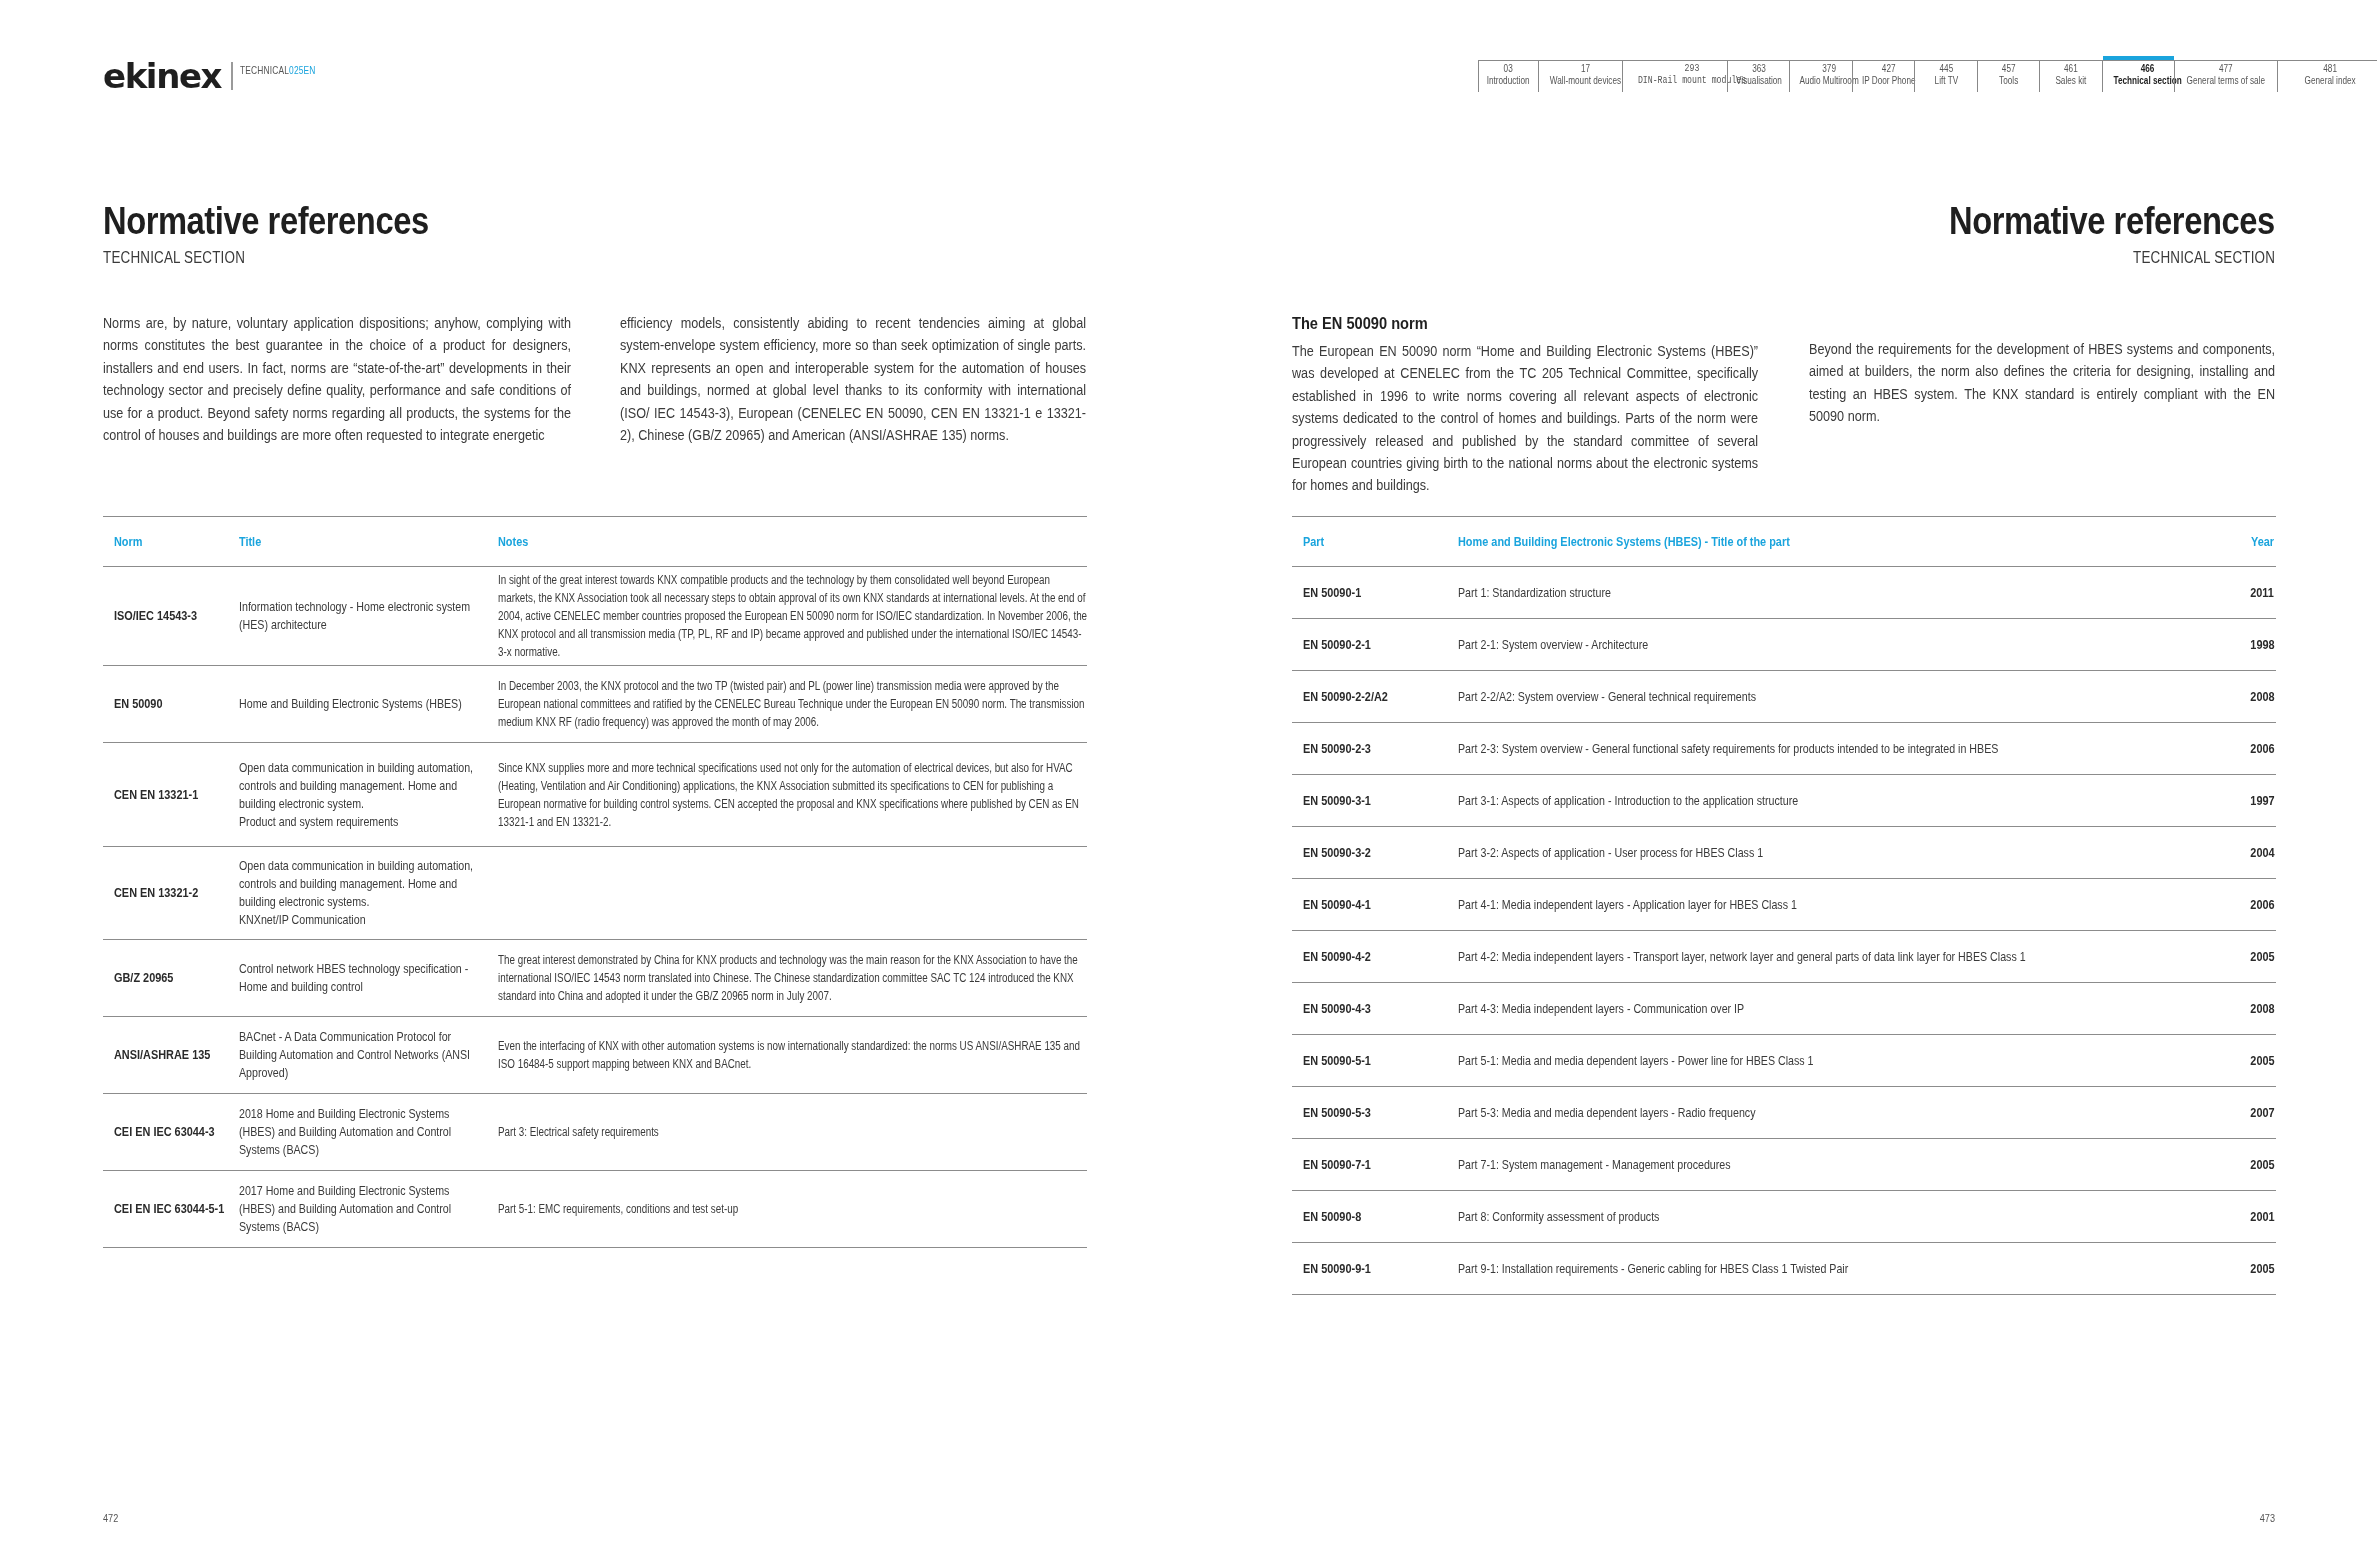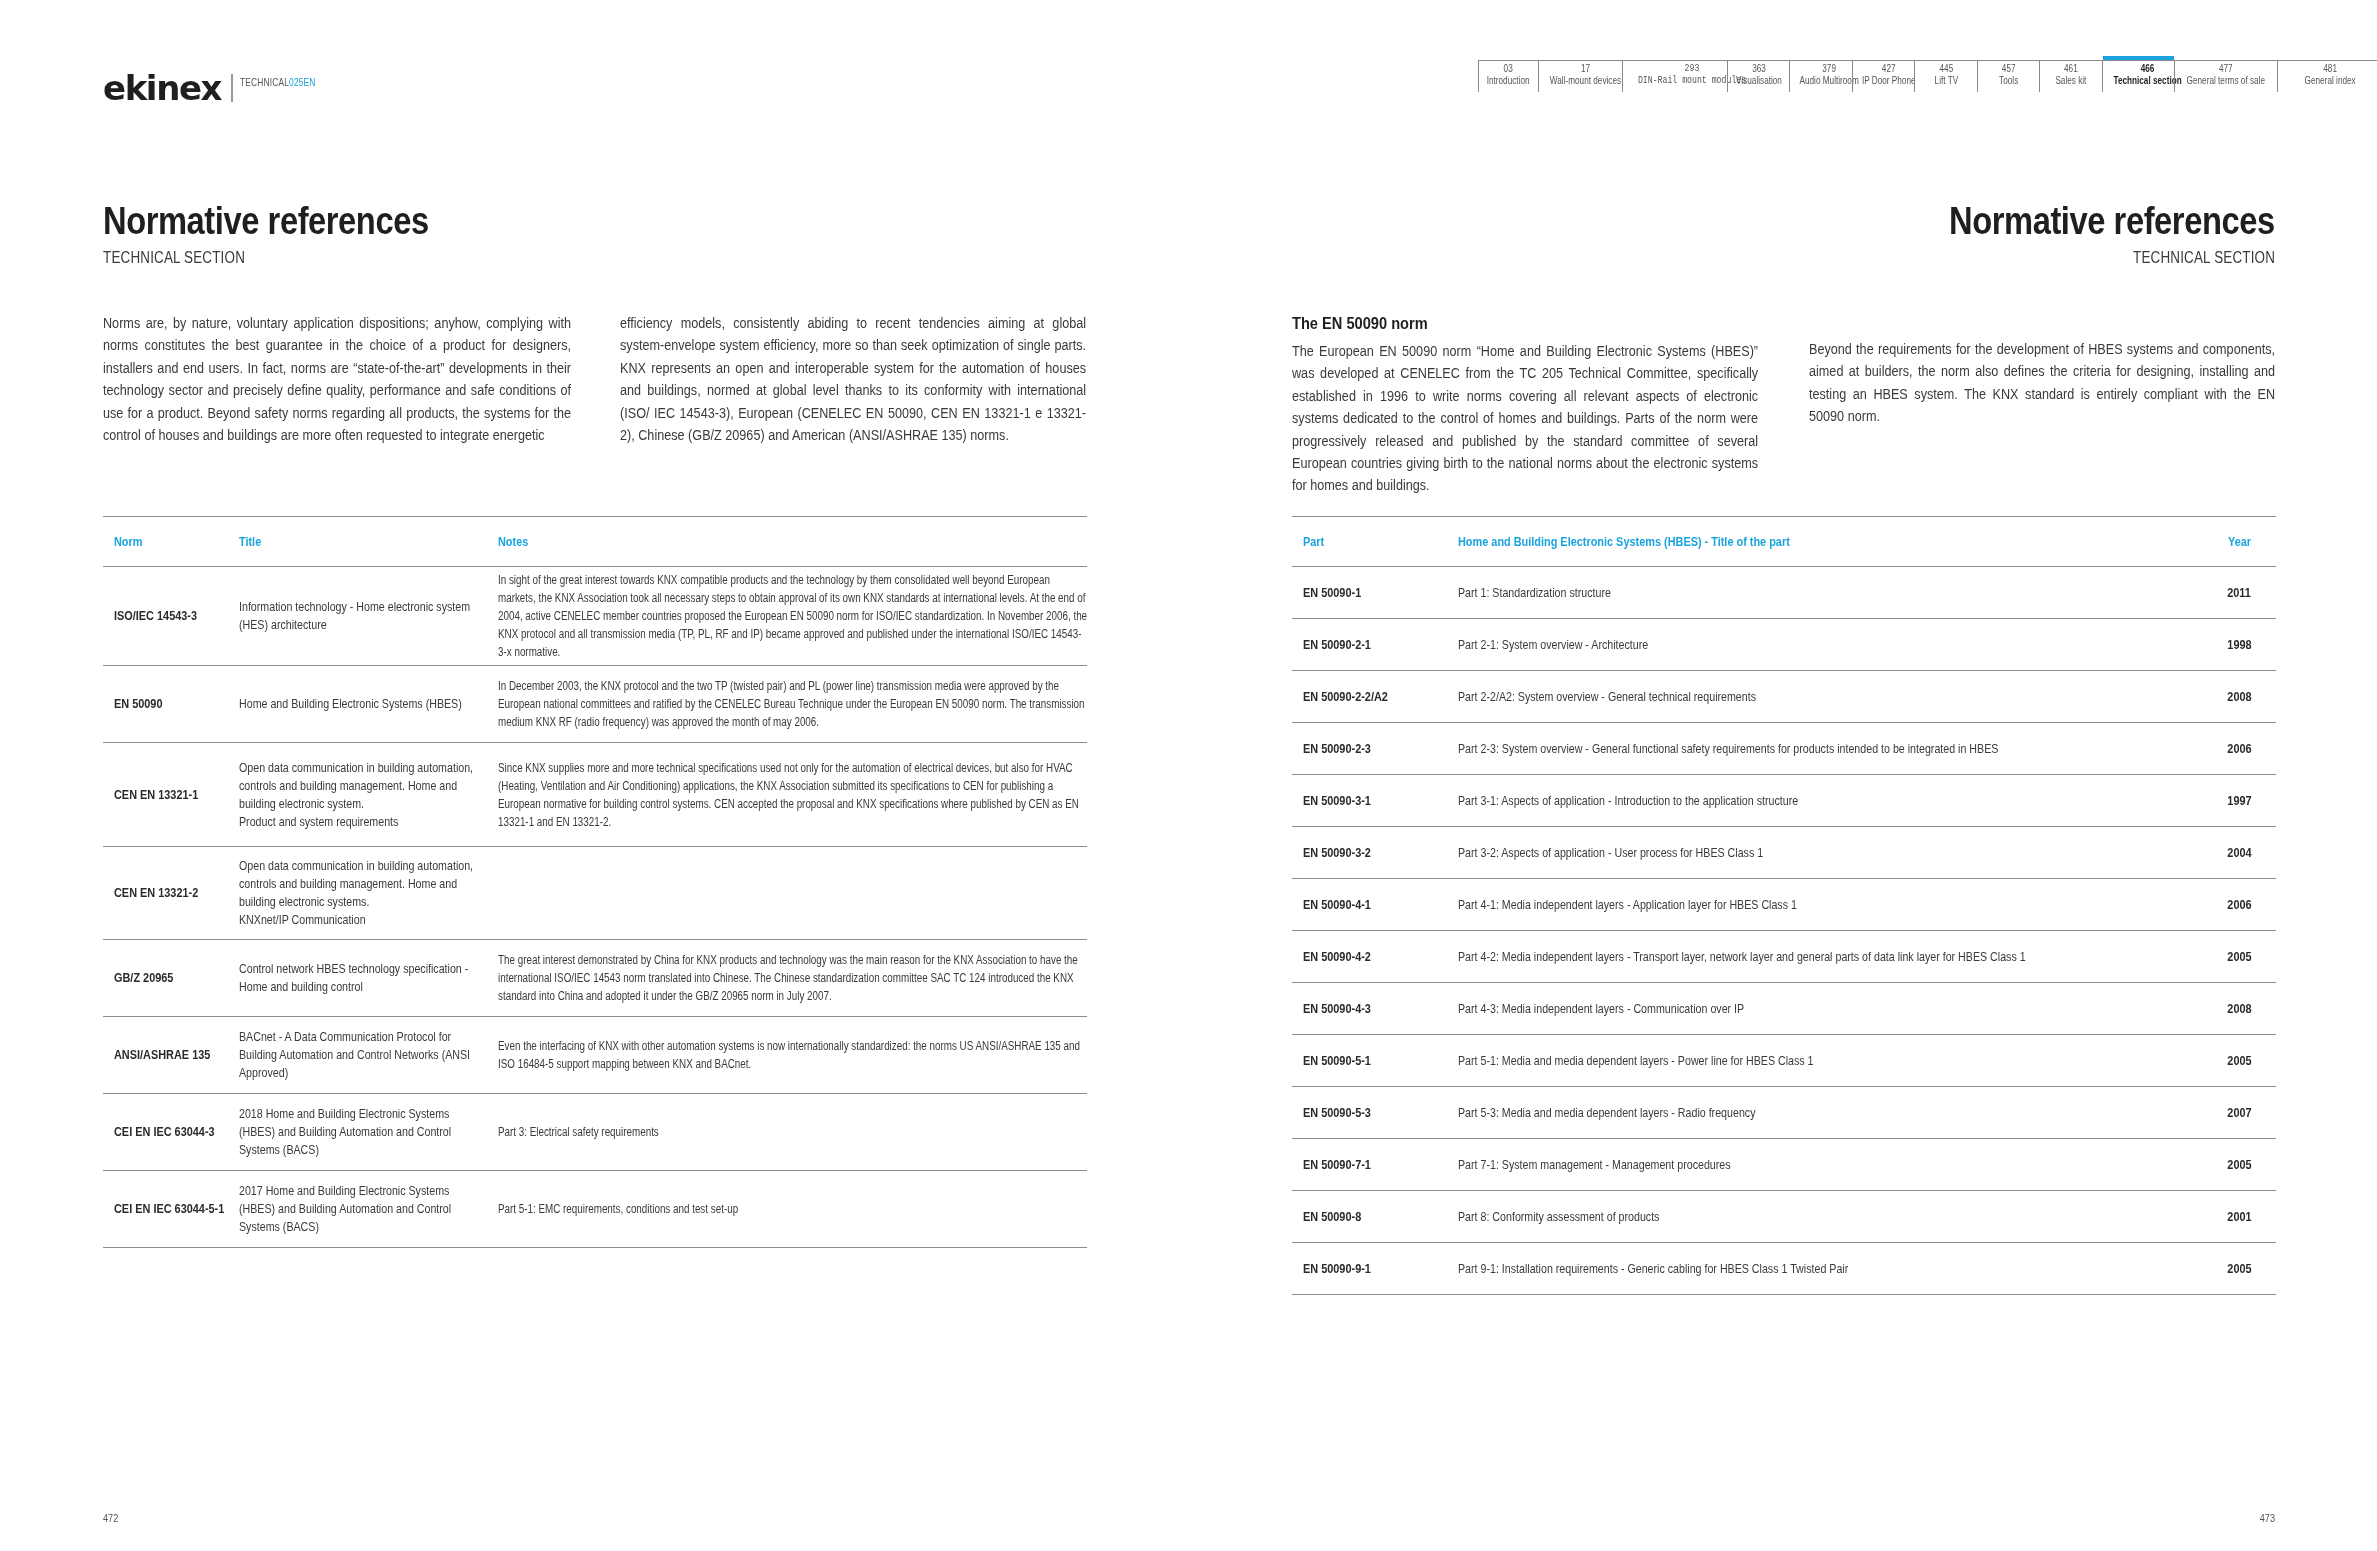"ekinex" .logo { top: 71px -> 59px }
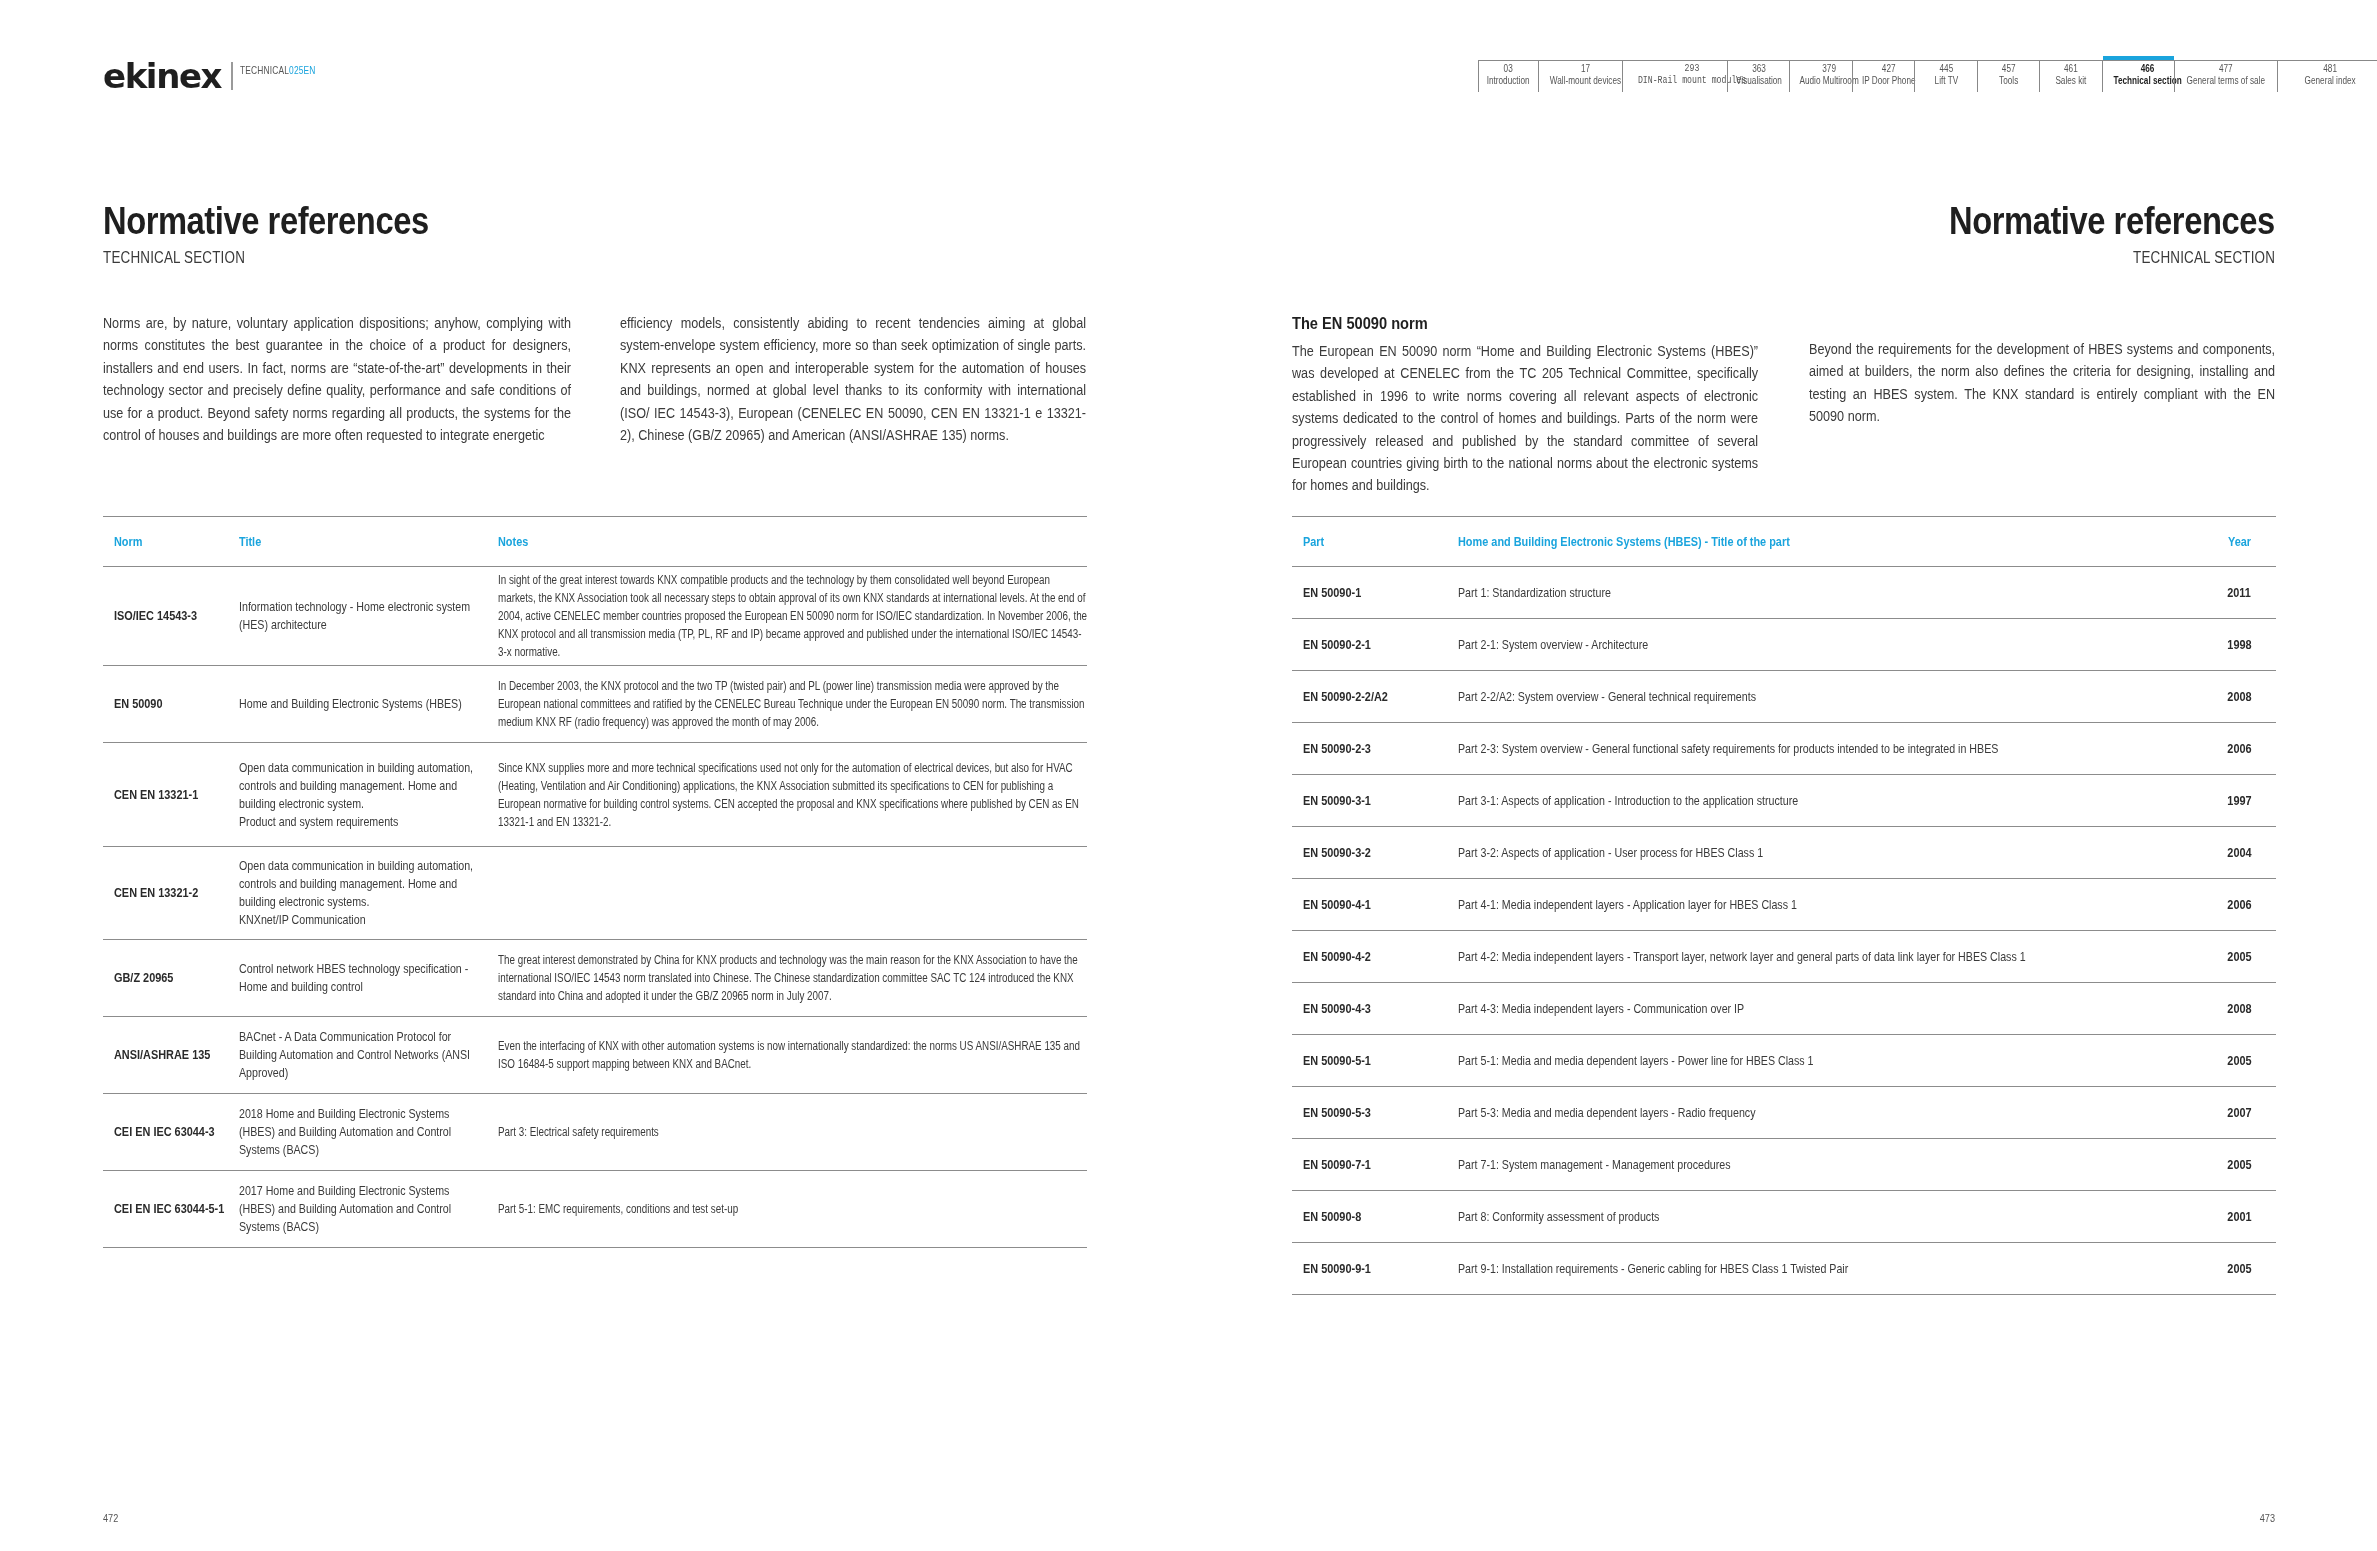"Year" .right-tbl th.year, .right-tbl td.year { text-align: center -> right }
